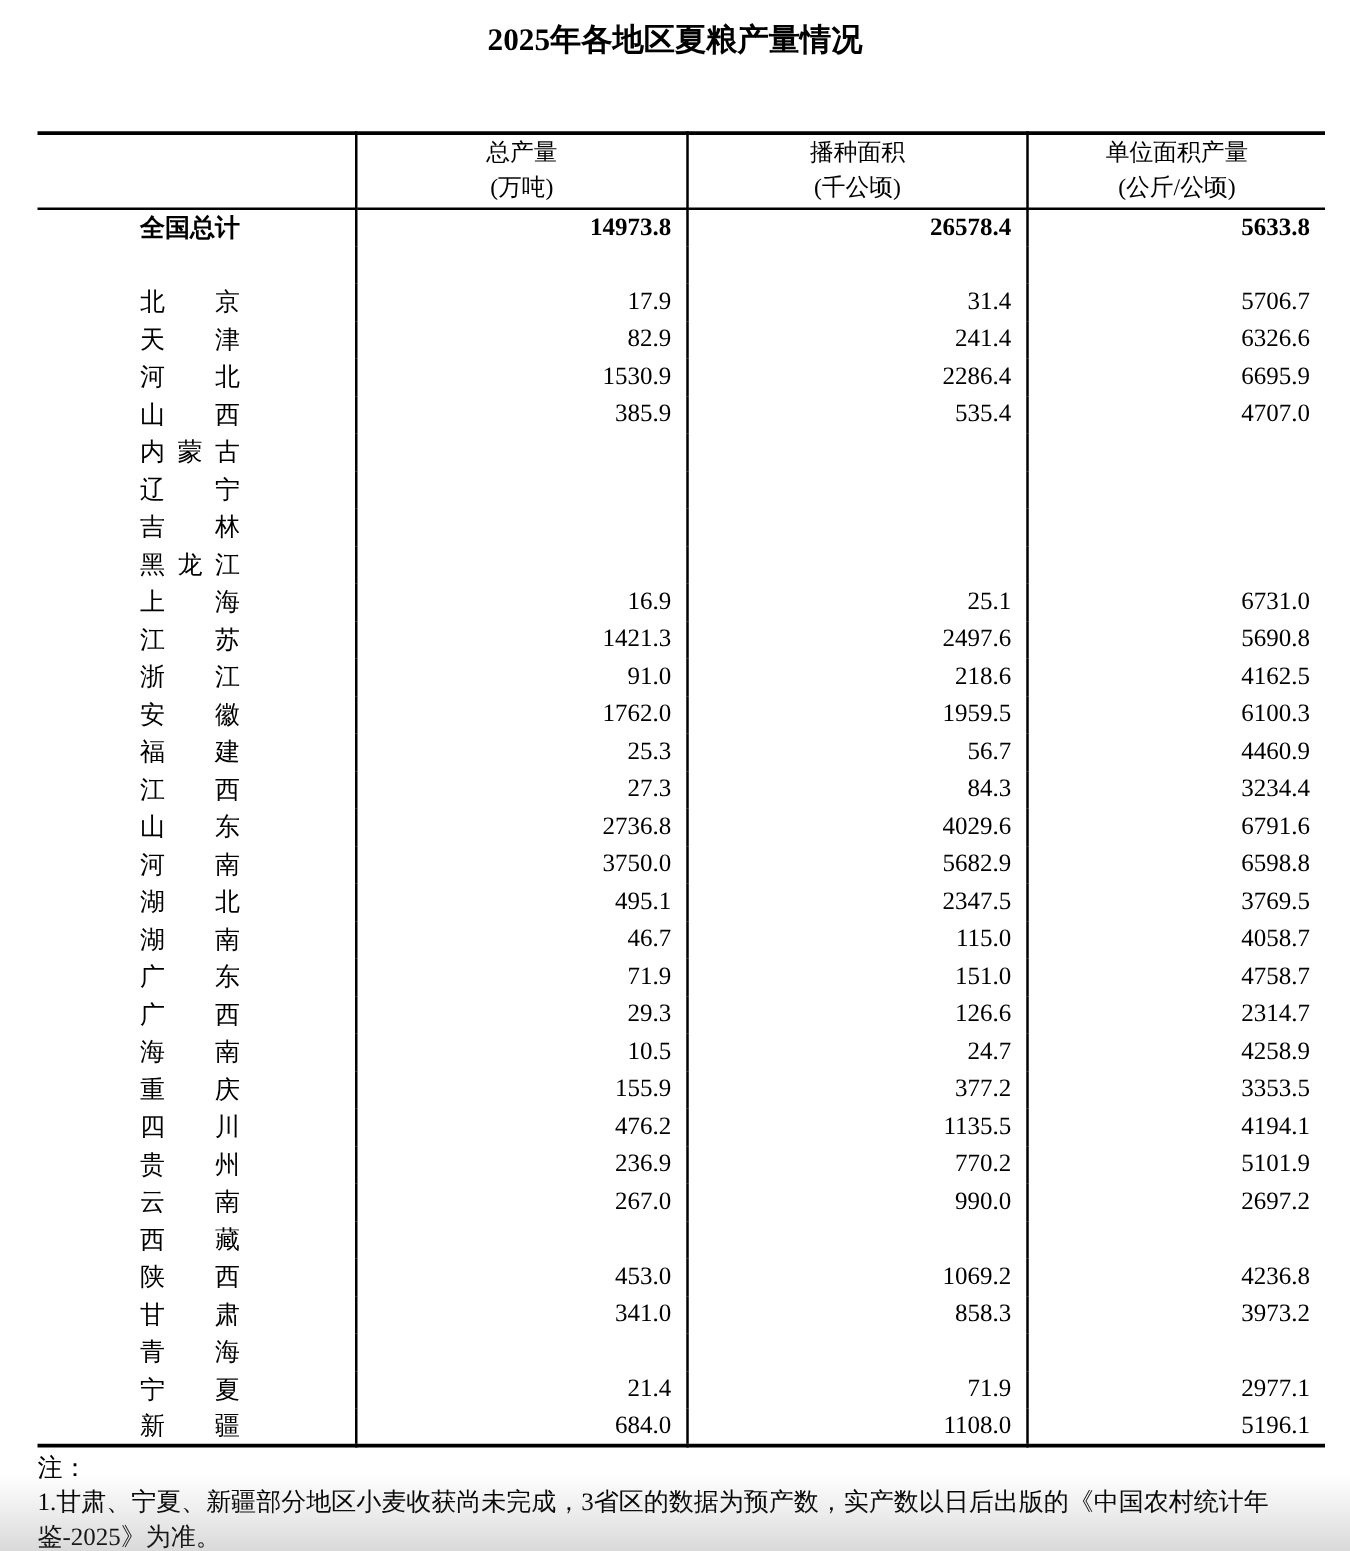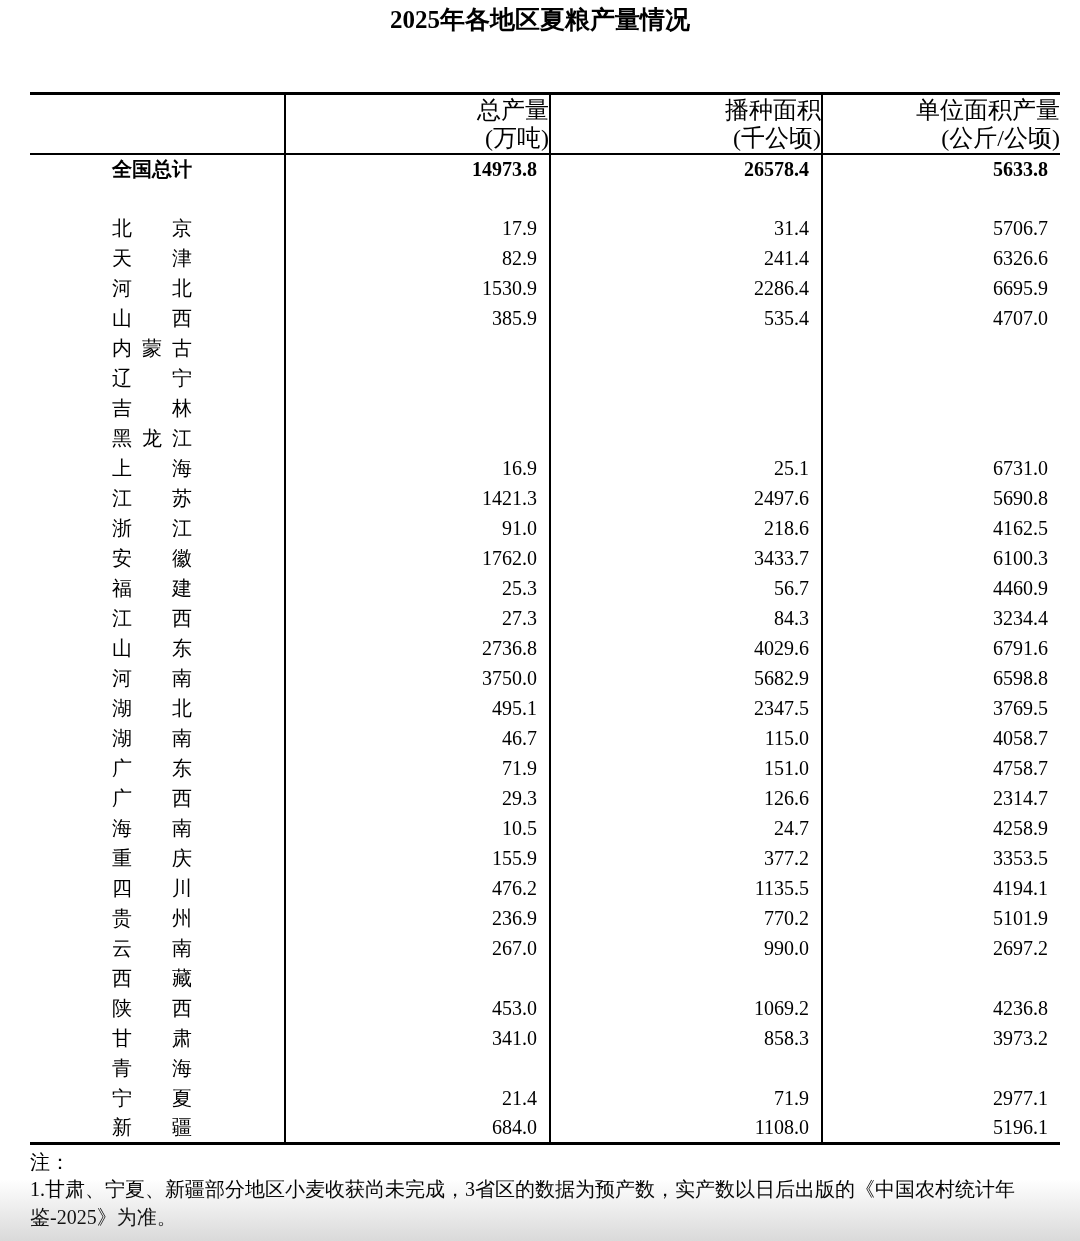"2025年各地区夏粮产量情况" .title { padding-top: 3px -> 16px }
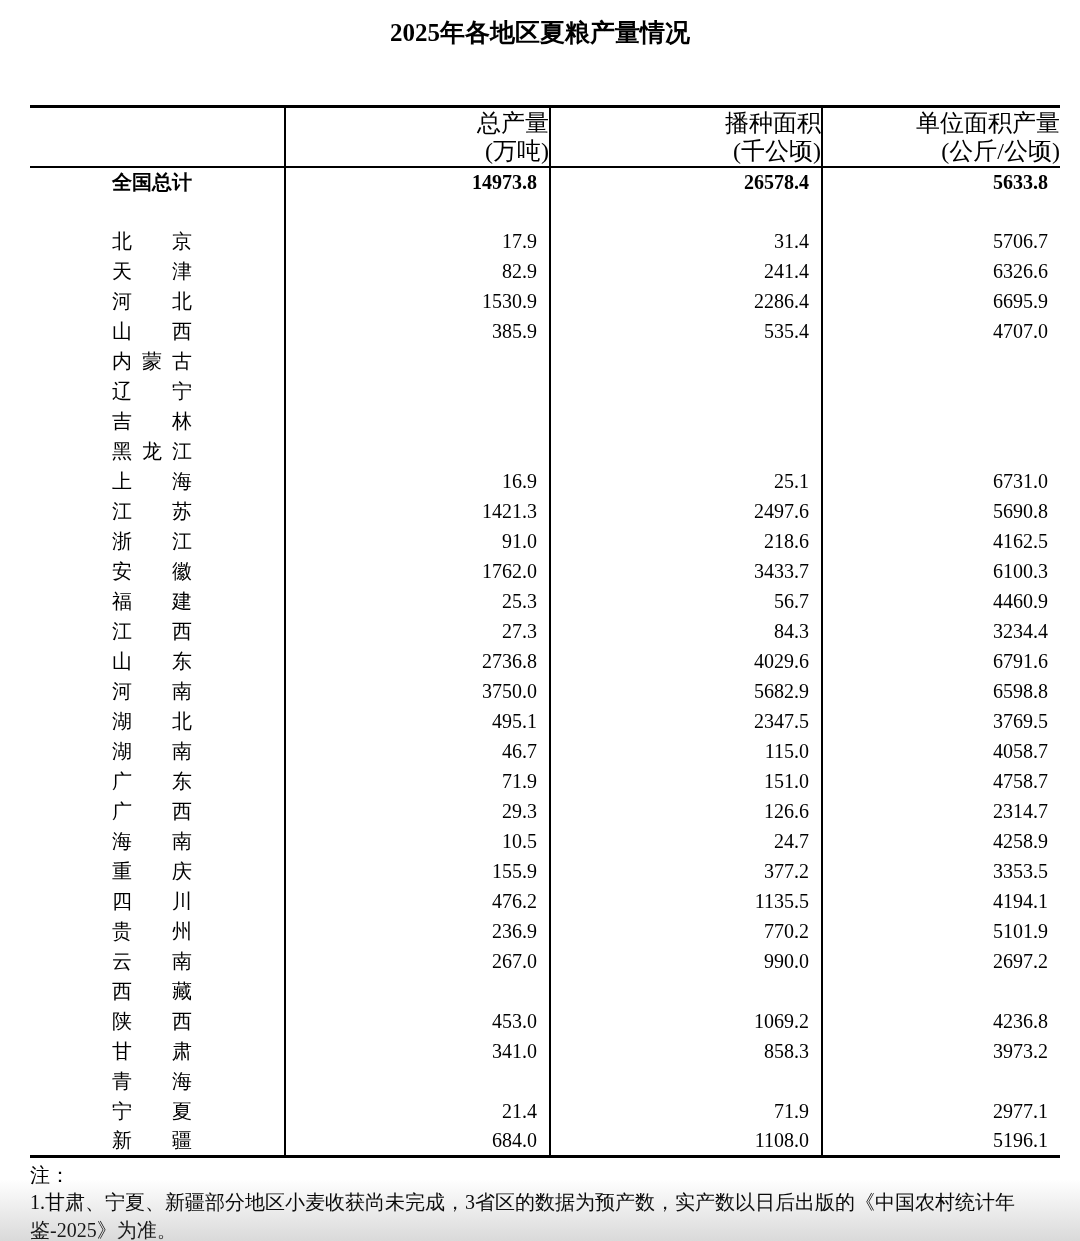"总产量" thead td { font-size: 24px -> 19px; text-align: right -> center }
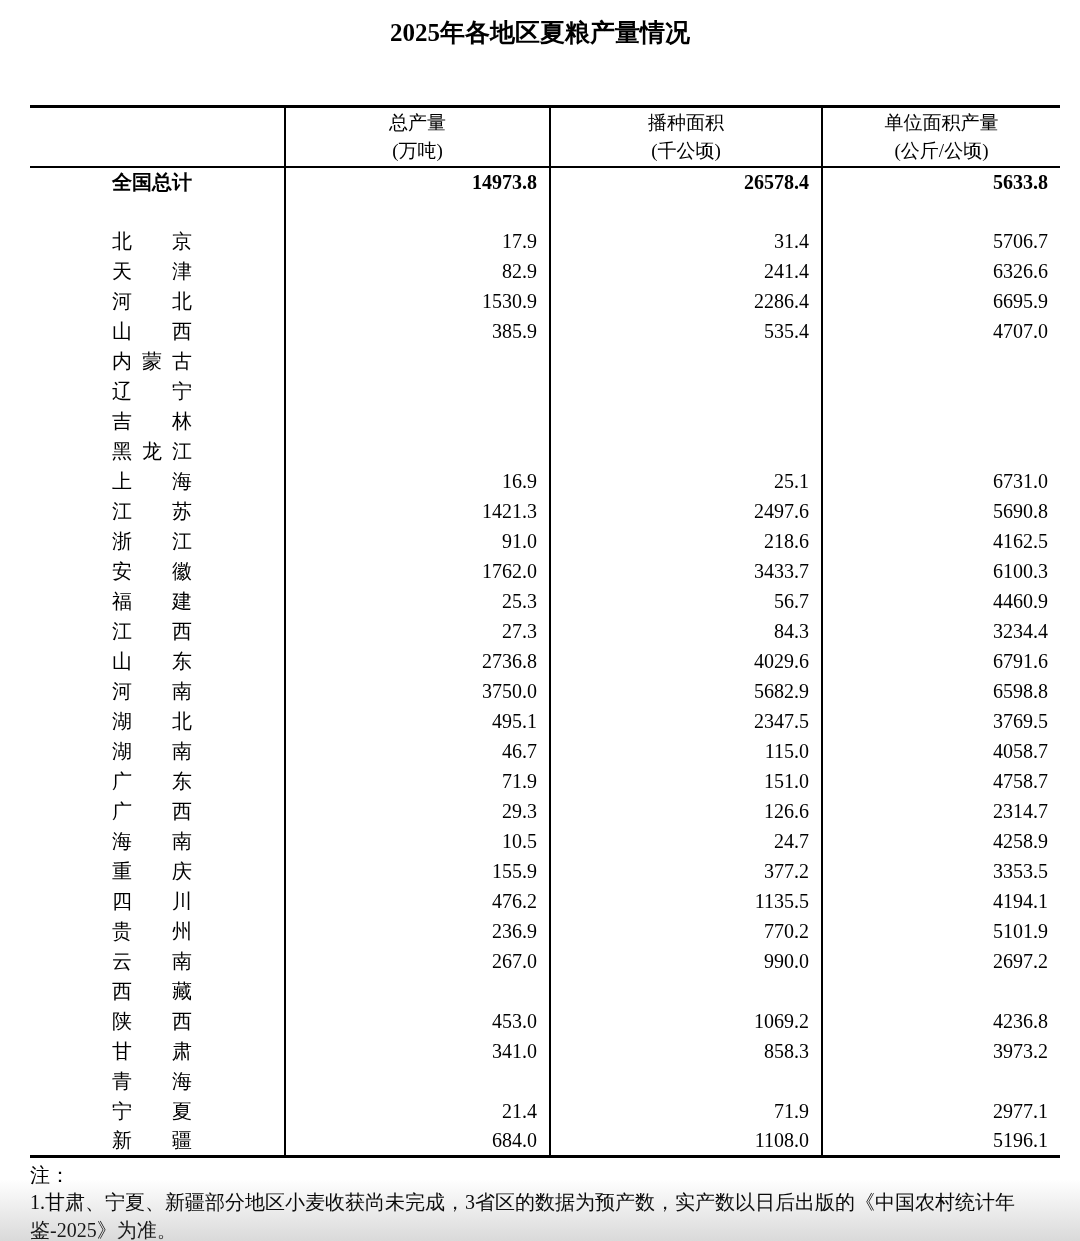"3433.7" td.num { text: 3433.7 -> 1959.5 }
